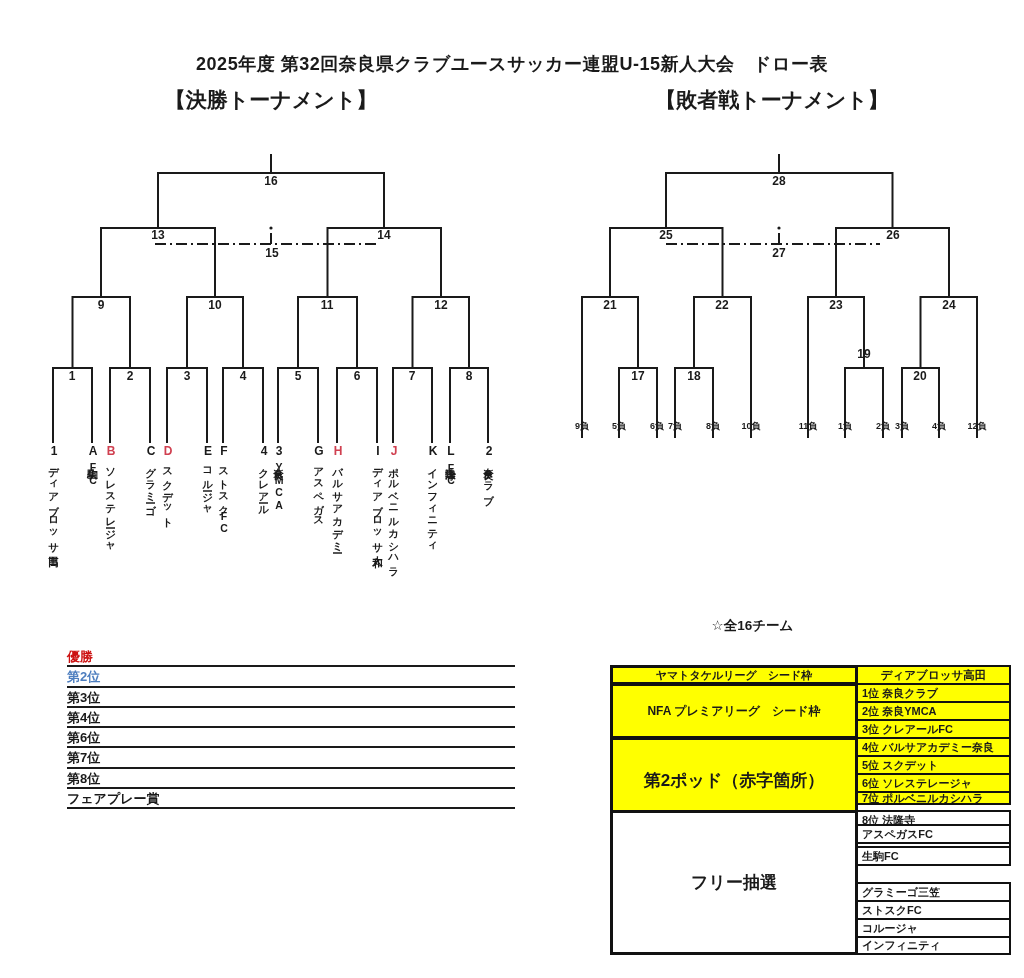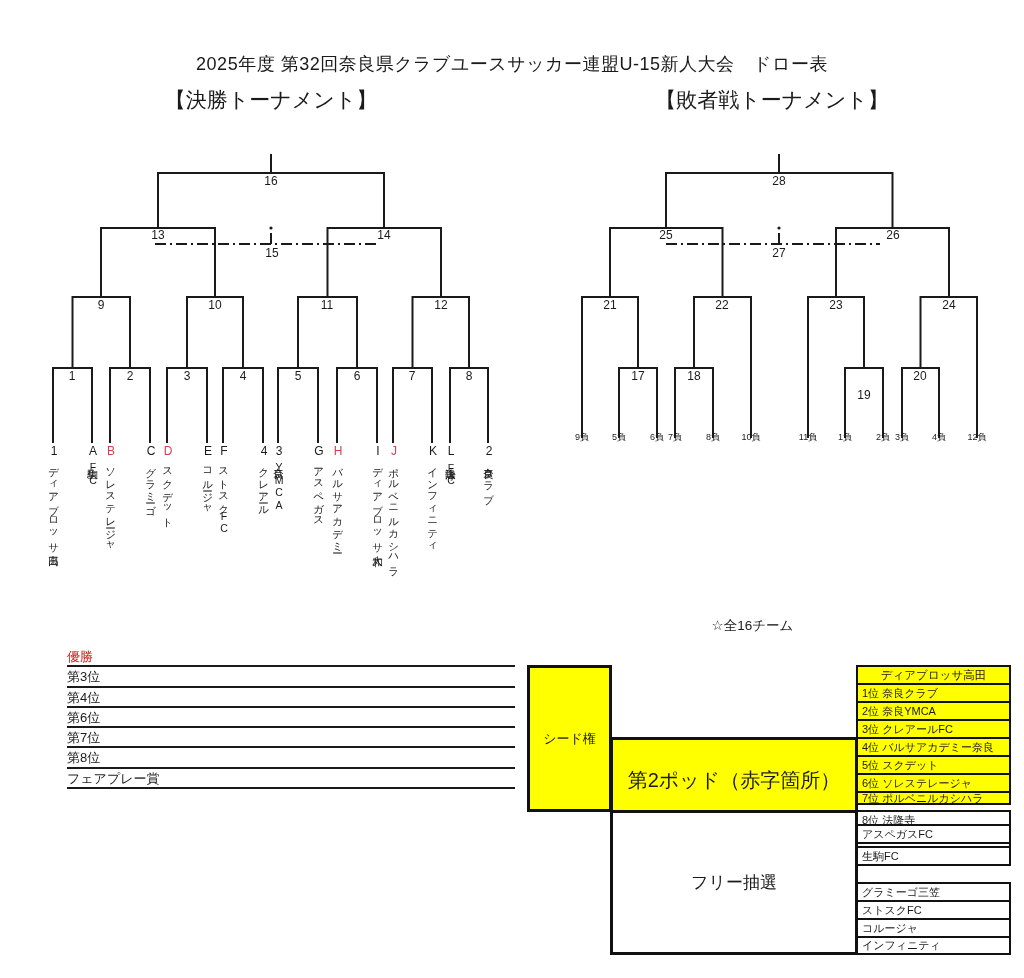"2025年度 第32回奈良県クラブユースサッカー連盟U-15新人大会 ドロー表" .canvas { font-weight: normal -> bold }
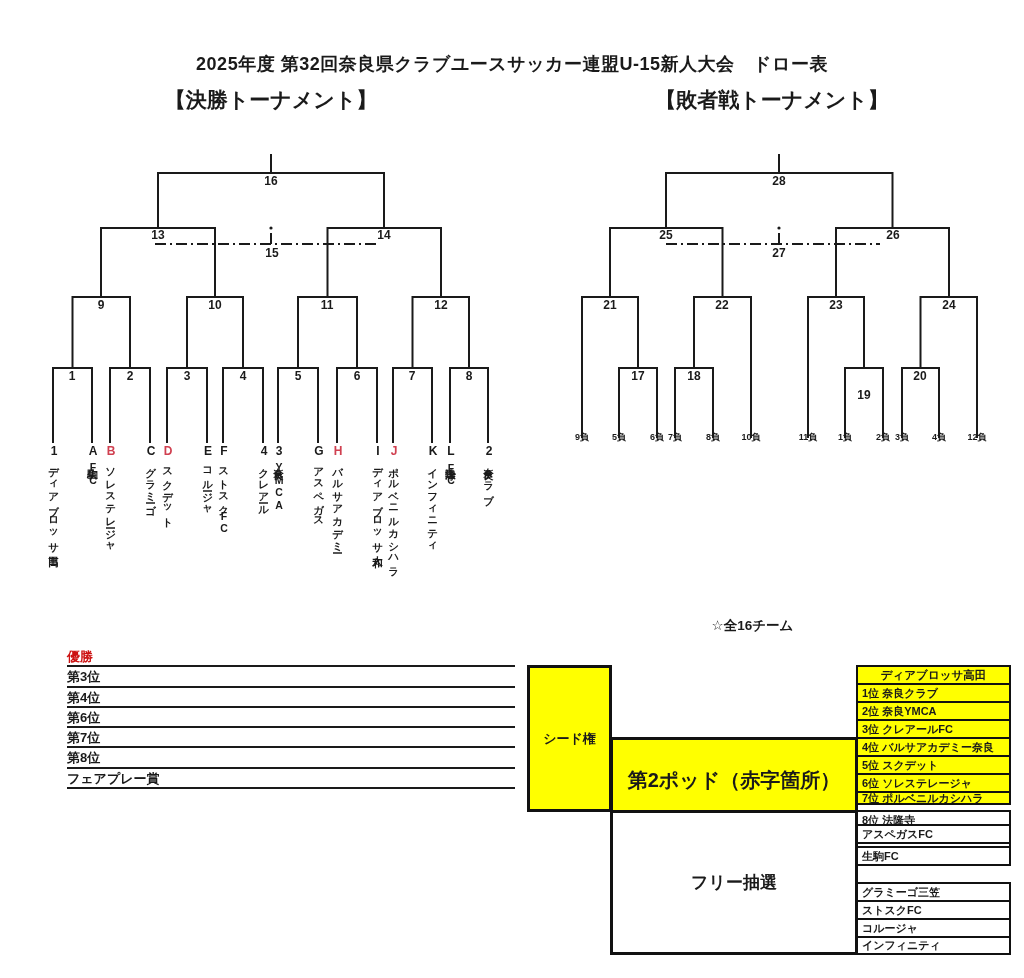"19" span.mnum { top: 389px -> 348px }
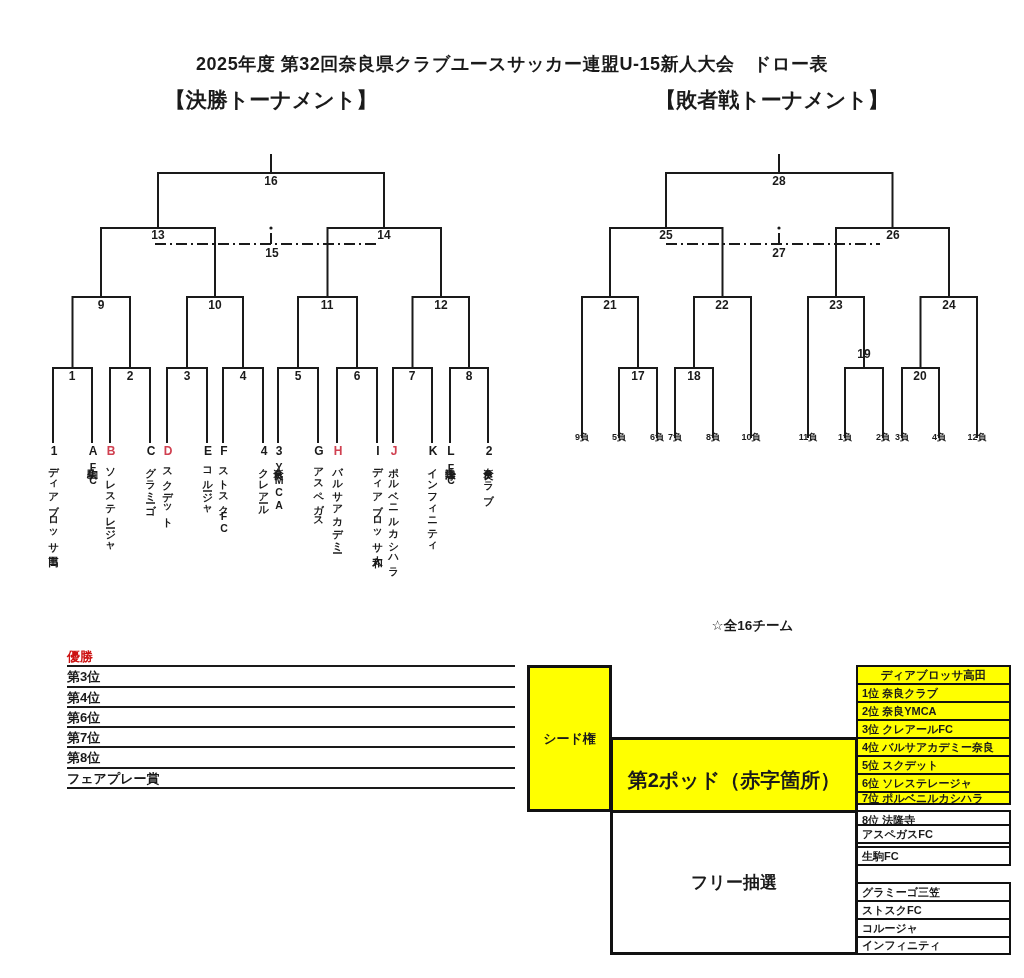"9負" .lnum { top: 433px -> 422px }
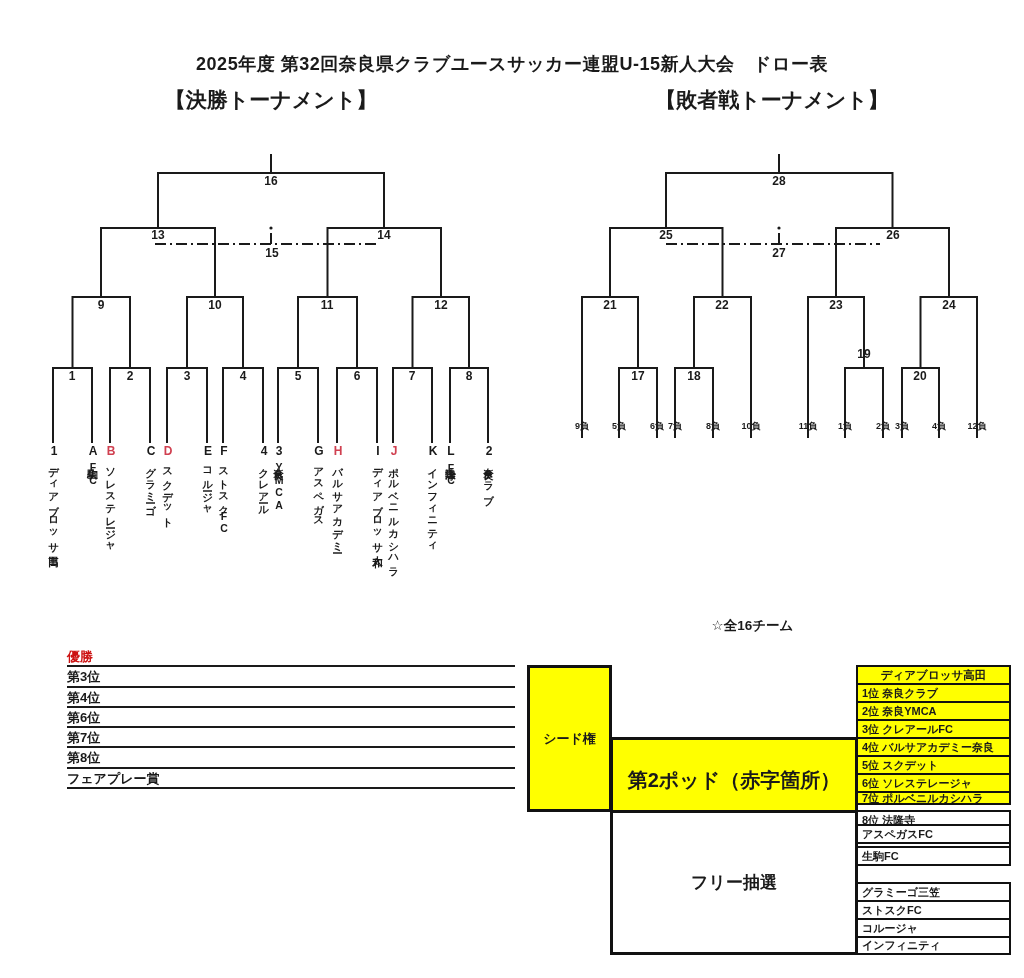"第2位" div.srow { html: none -> <div><span>第2位</span></div> }
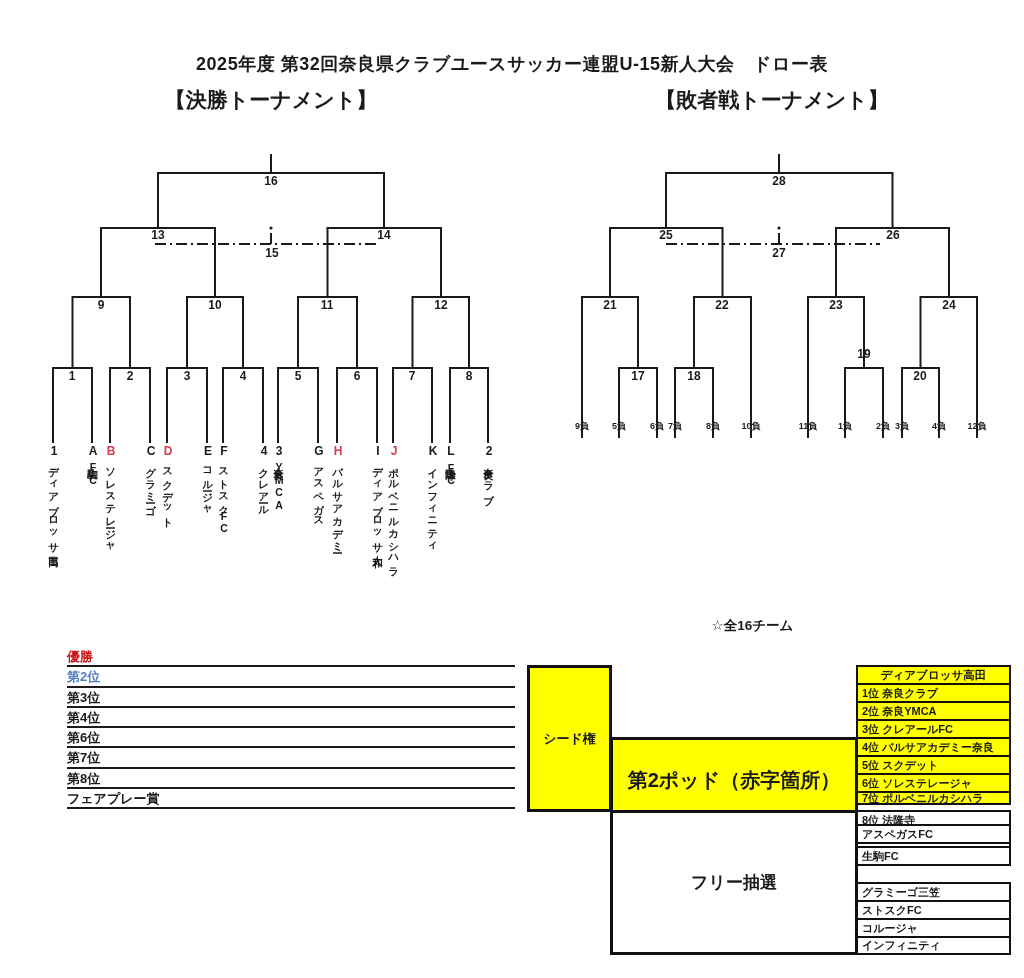"ヤマトタケルリーグ シード枠" div.cell { html: none -> <div> <span>ヤマトタケルリーグ シード枠</span> </div> }
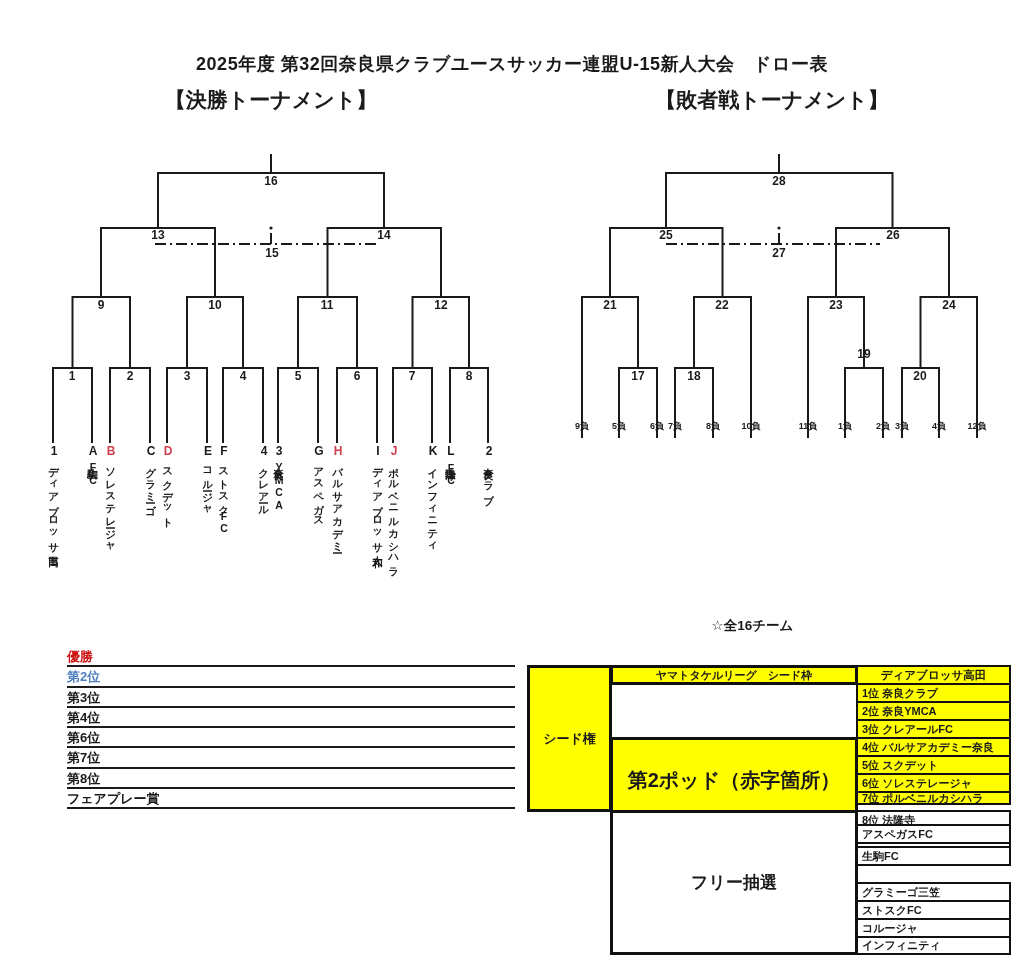"NFA プレミアリーグ シード枠" div.cell { html: none -> <div> <span>NFA プレミアリーグ シード枠</span> </div> }
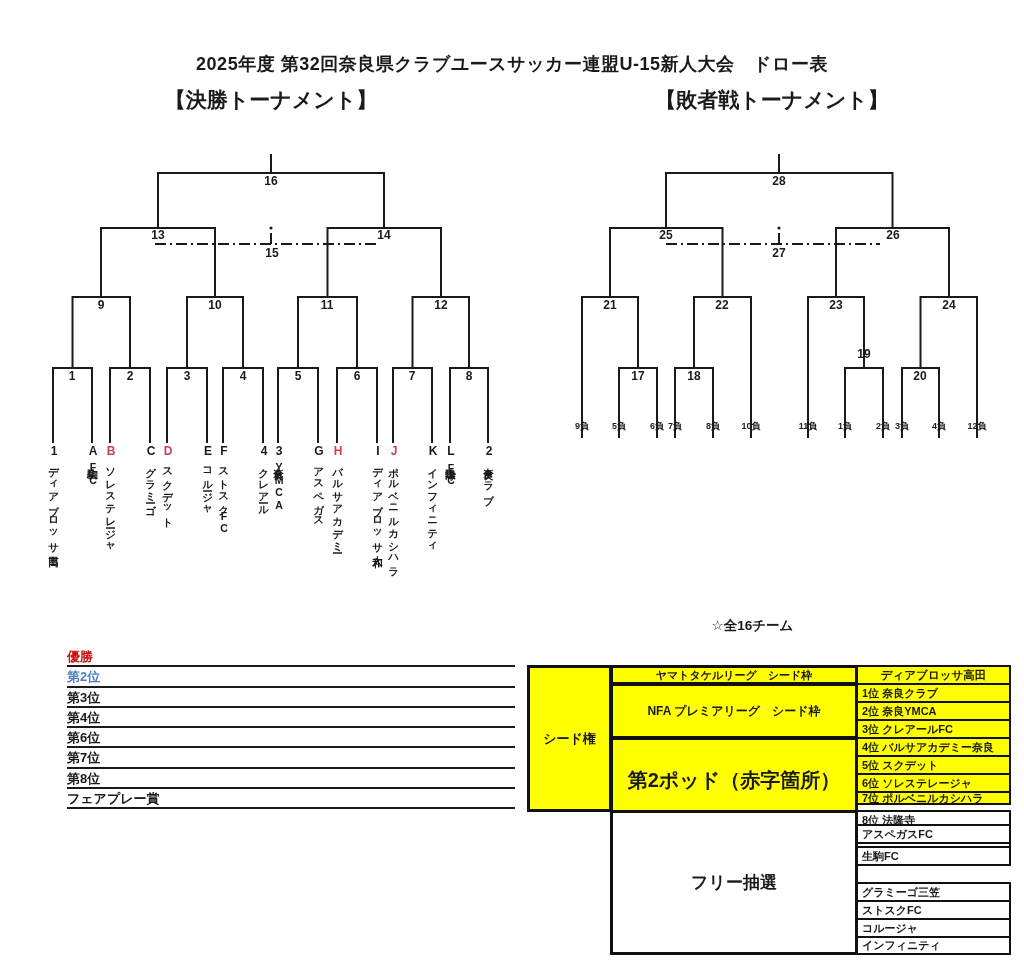"シード権" div.cell { html: <div> <span>シード権</span> </div> -> none }
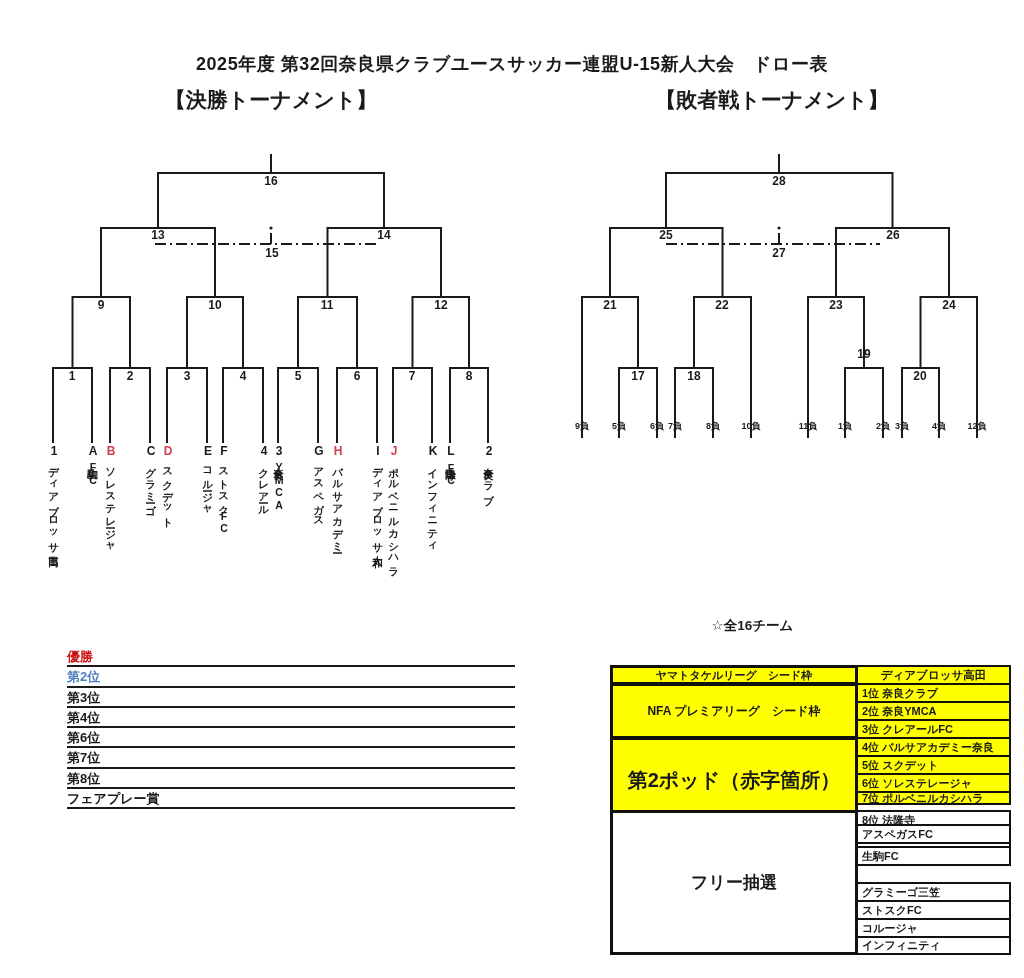"第2ポッド（赤字箇所）" div.cell { font-size: 20px -> 17px }
